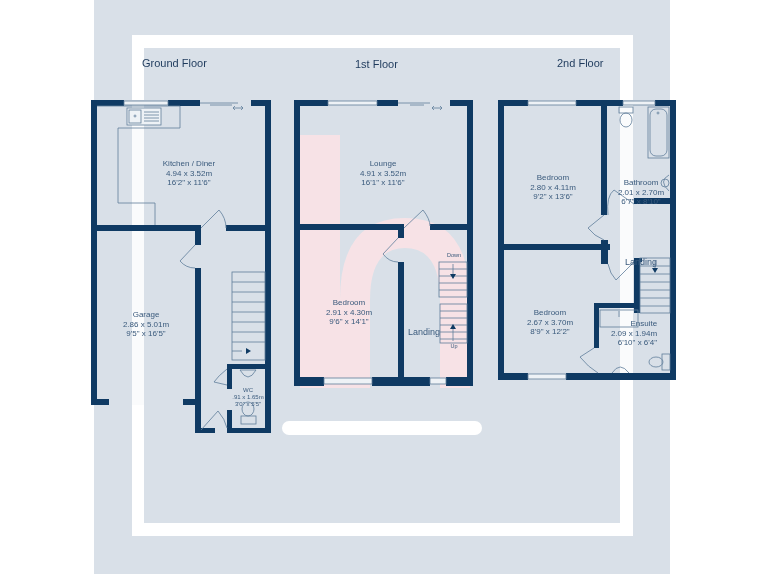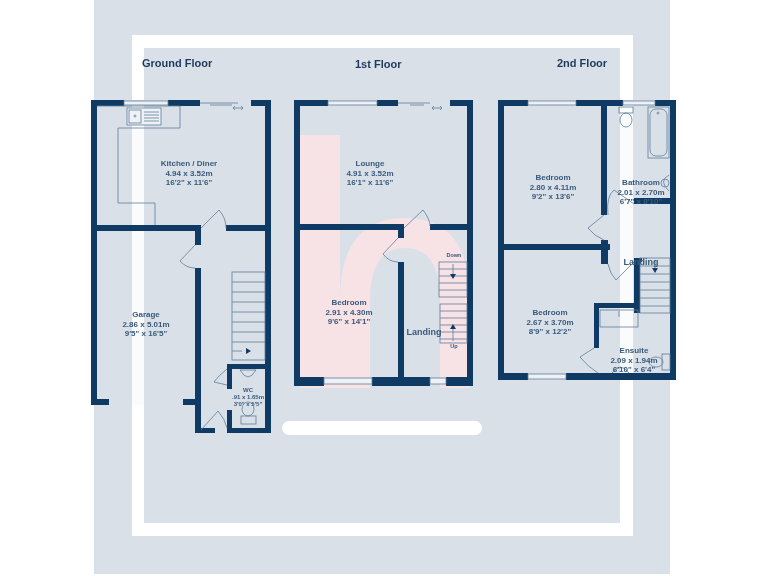"Ground Floor" #canvas { font-weight: bold -> none }
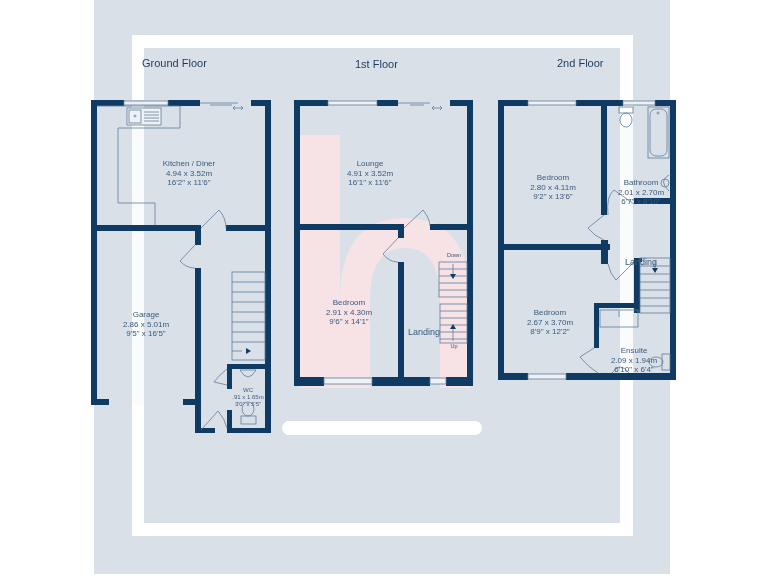"Lounge" div.room-label { left: 370px -> 383px }
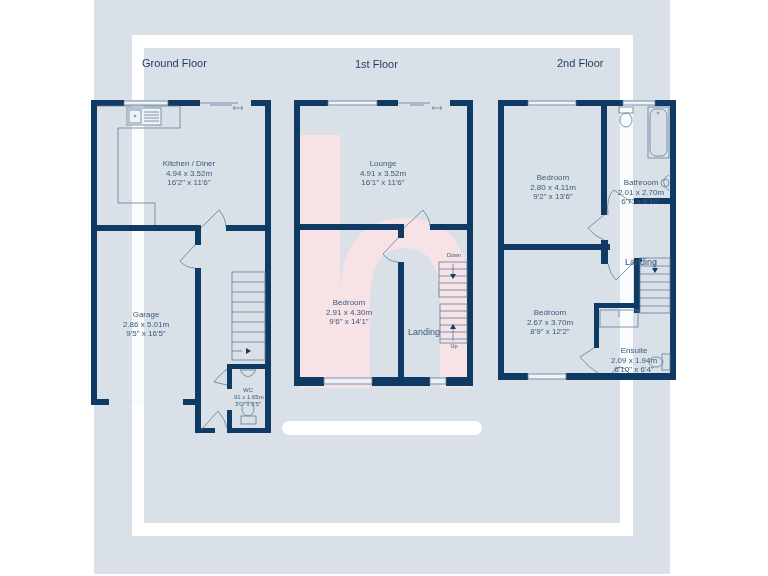"Ensuite" div.room-label { text-align: none -> right; top: 346px -> 319px }
